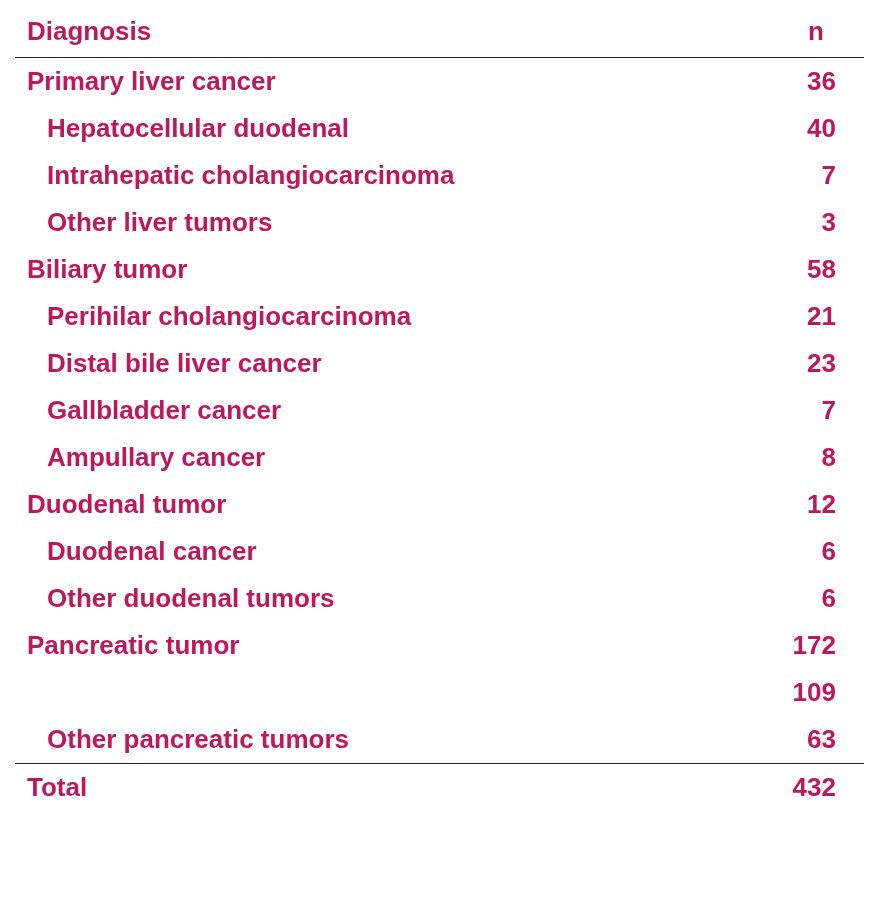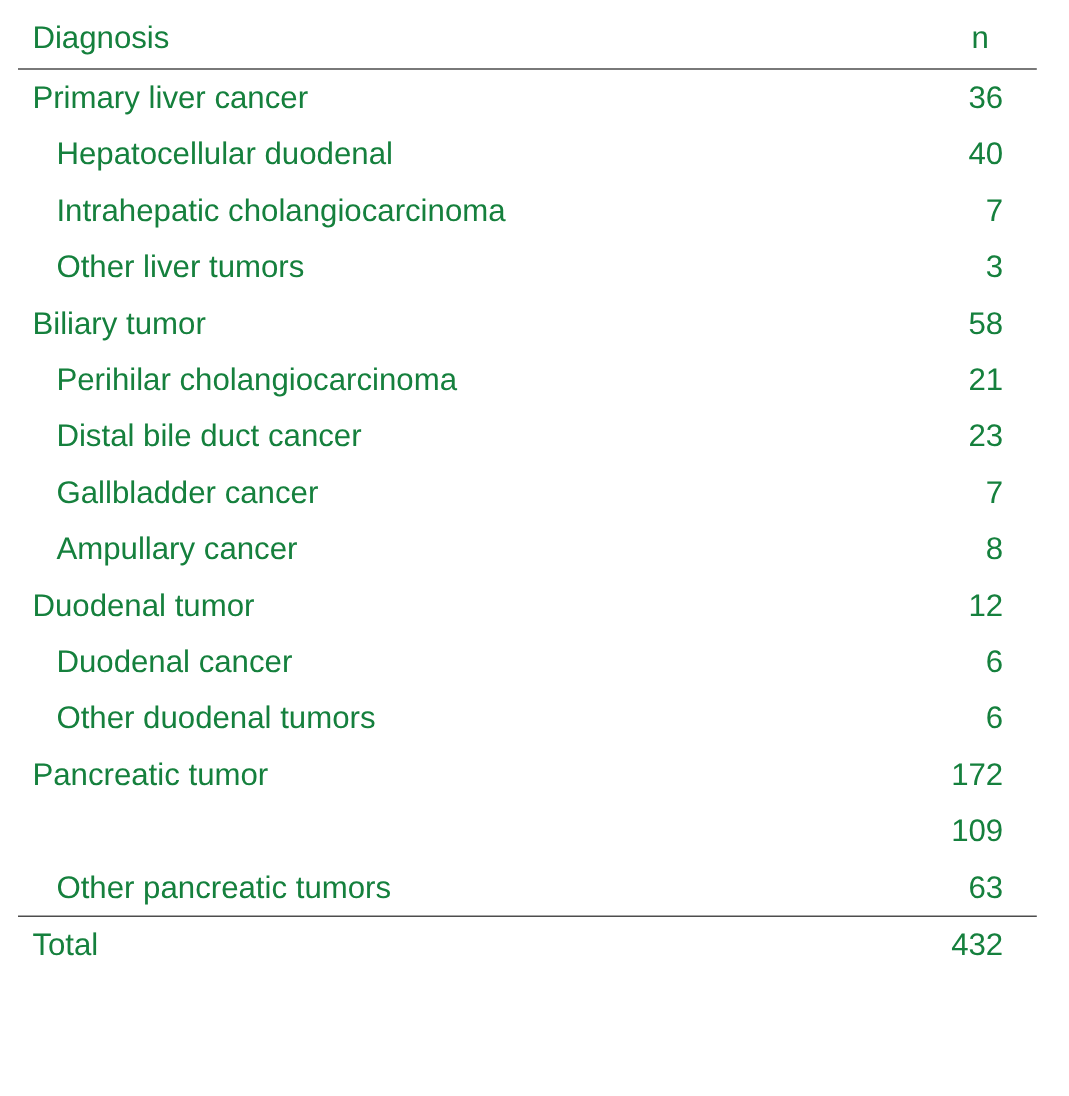"Diagnosis" .table { color: #15803d -> #be185d; font-weight: none -> bold }
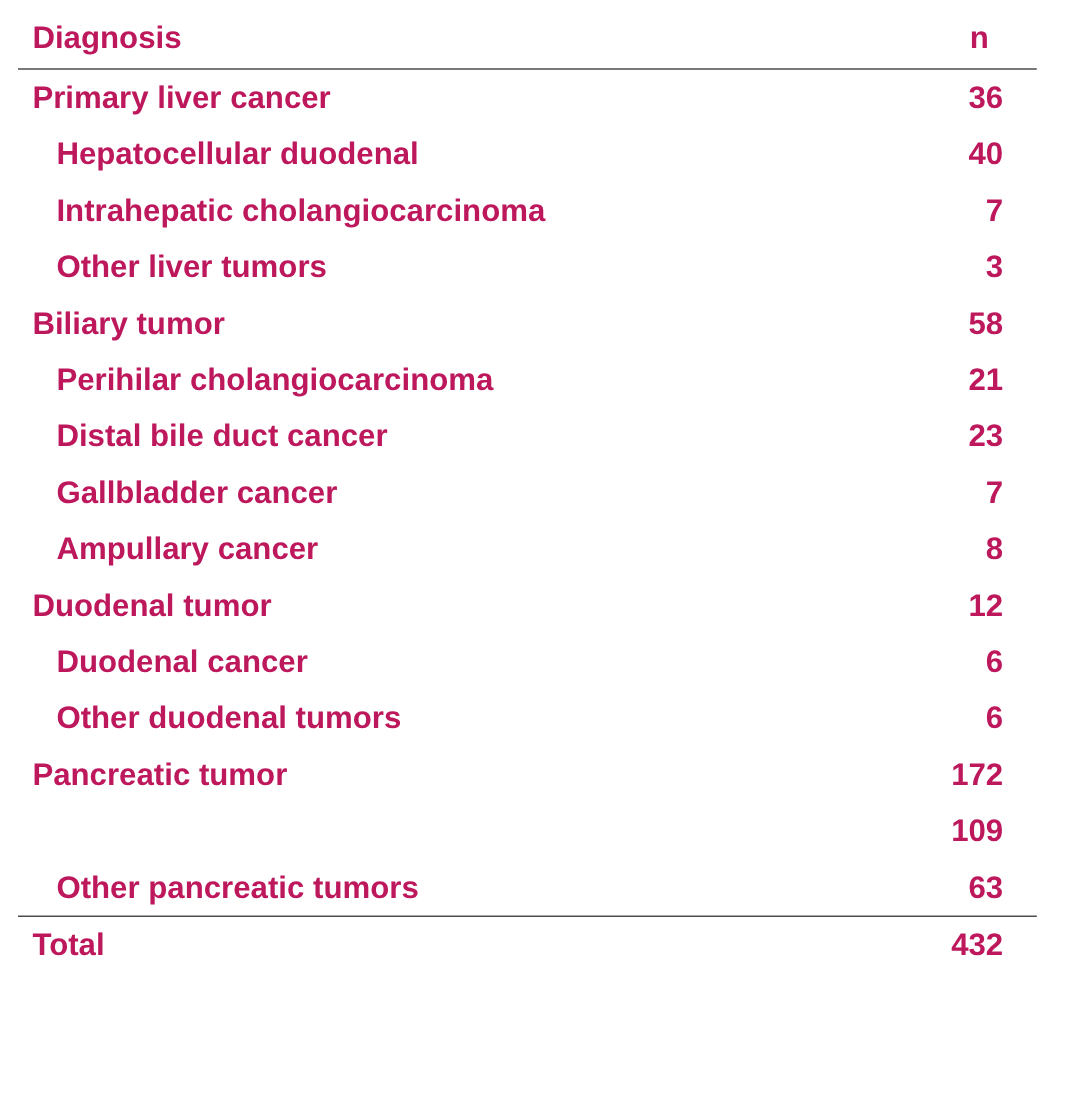"Distal bile duct cancer" span.label { text: duct -> liver }
